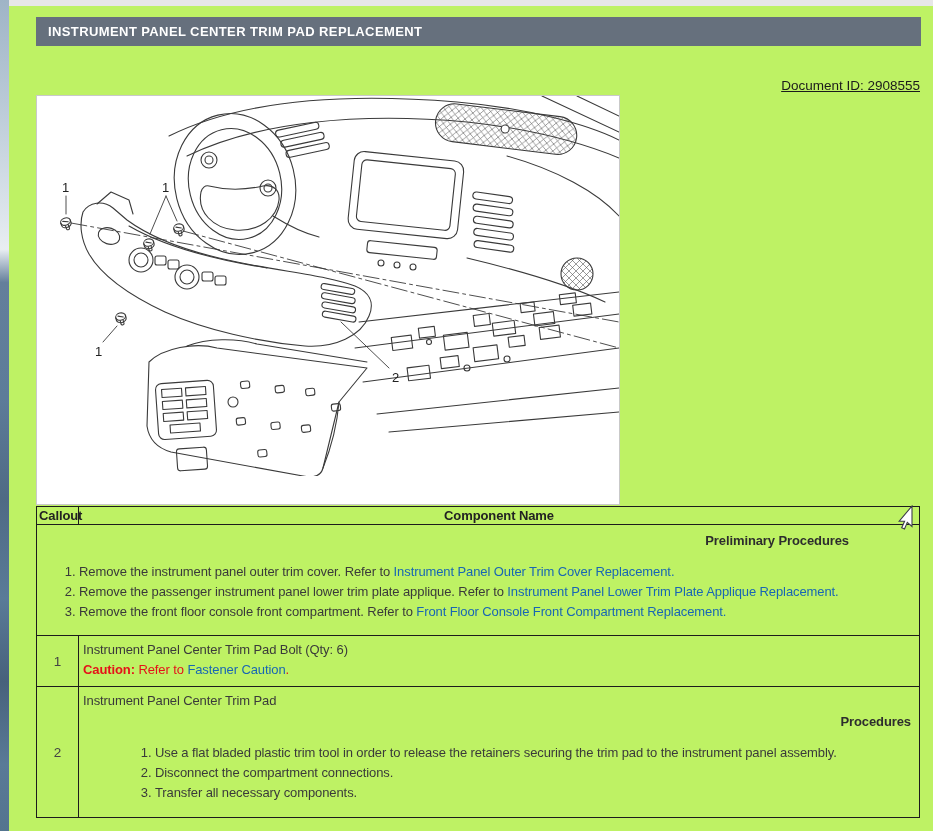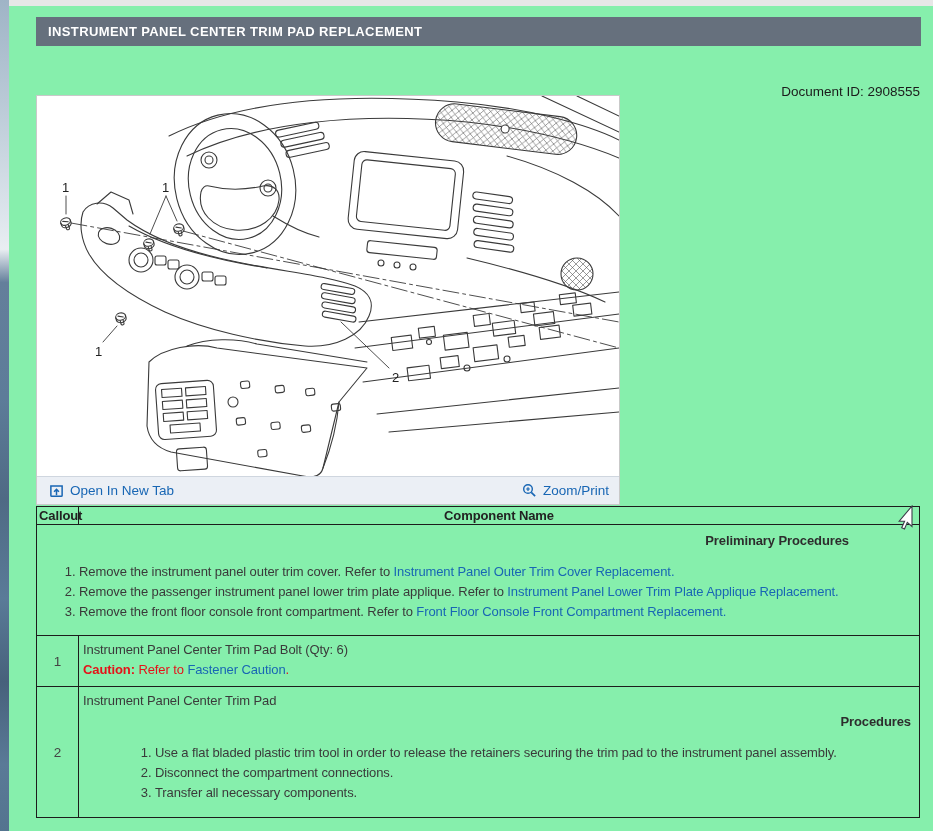"INSTRUMENT PANEL CENTER TRIM PAD" .stage { background: #86efac -> #bef264 }
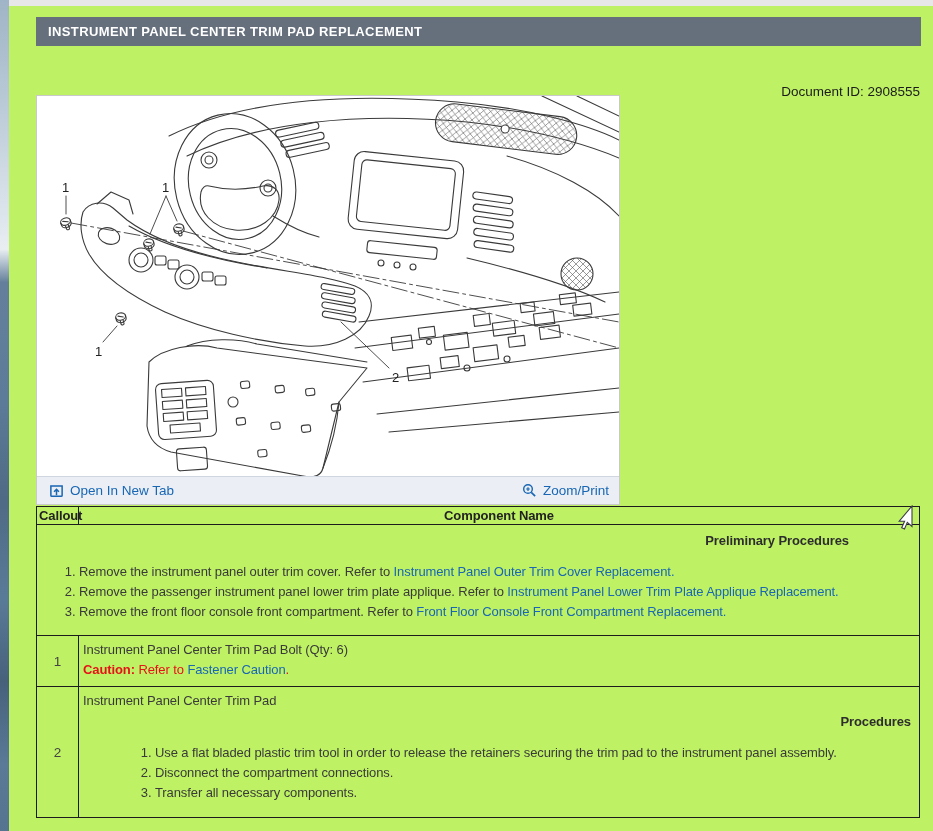"Document ID: 2908555" .doc-id { text-decoration: none -> underline; top: 84px -> 78px }
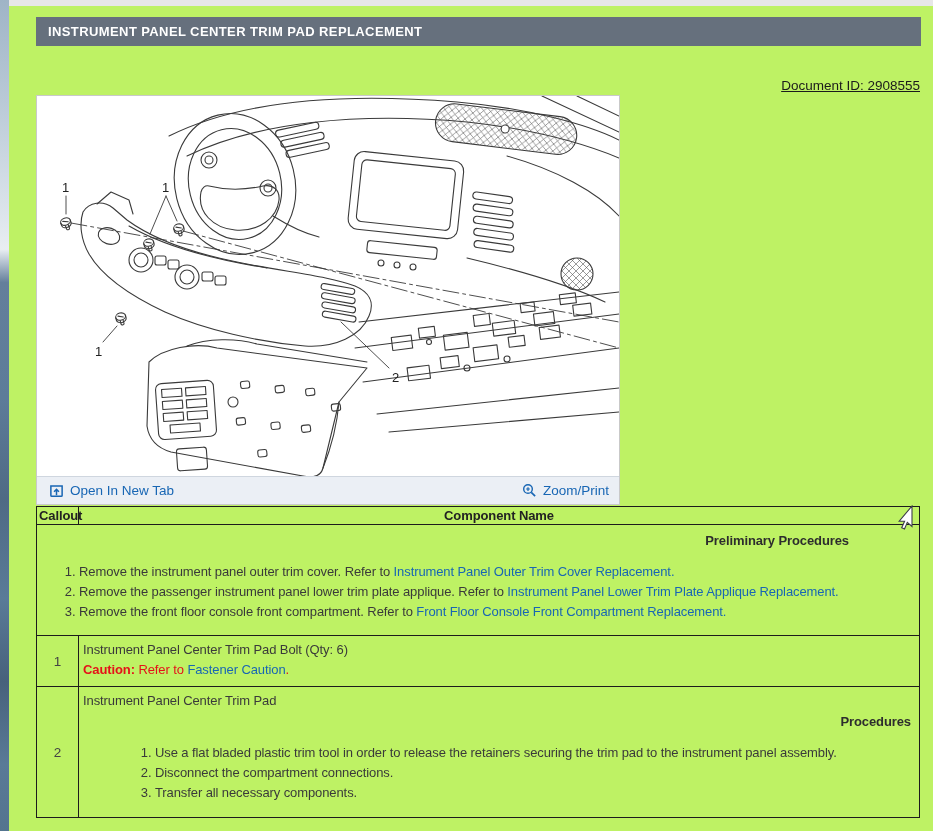"Open In New Tab" div.figure-toolbar { html: <div> <a> <svg> <path></path> <path></path> </svg> <span>Open In New Tab</span> </a> <a> <svg> <circle></circle> <path></path> <path></path> </svg> <span>Zoom/Print</span> </a> </div> -> none }
